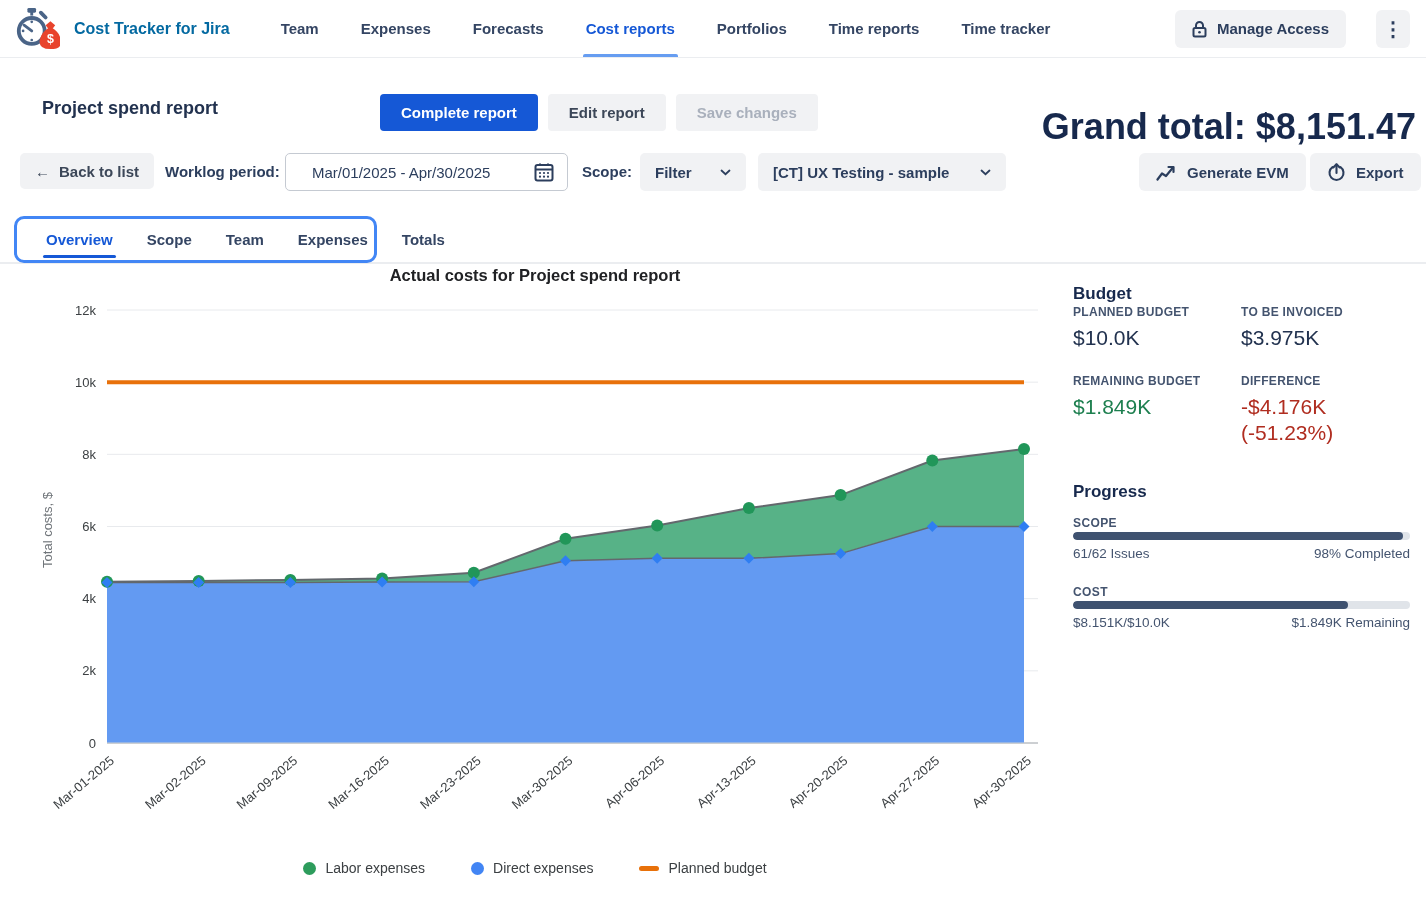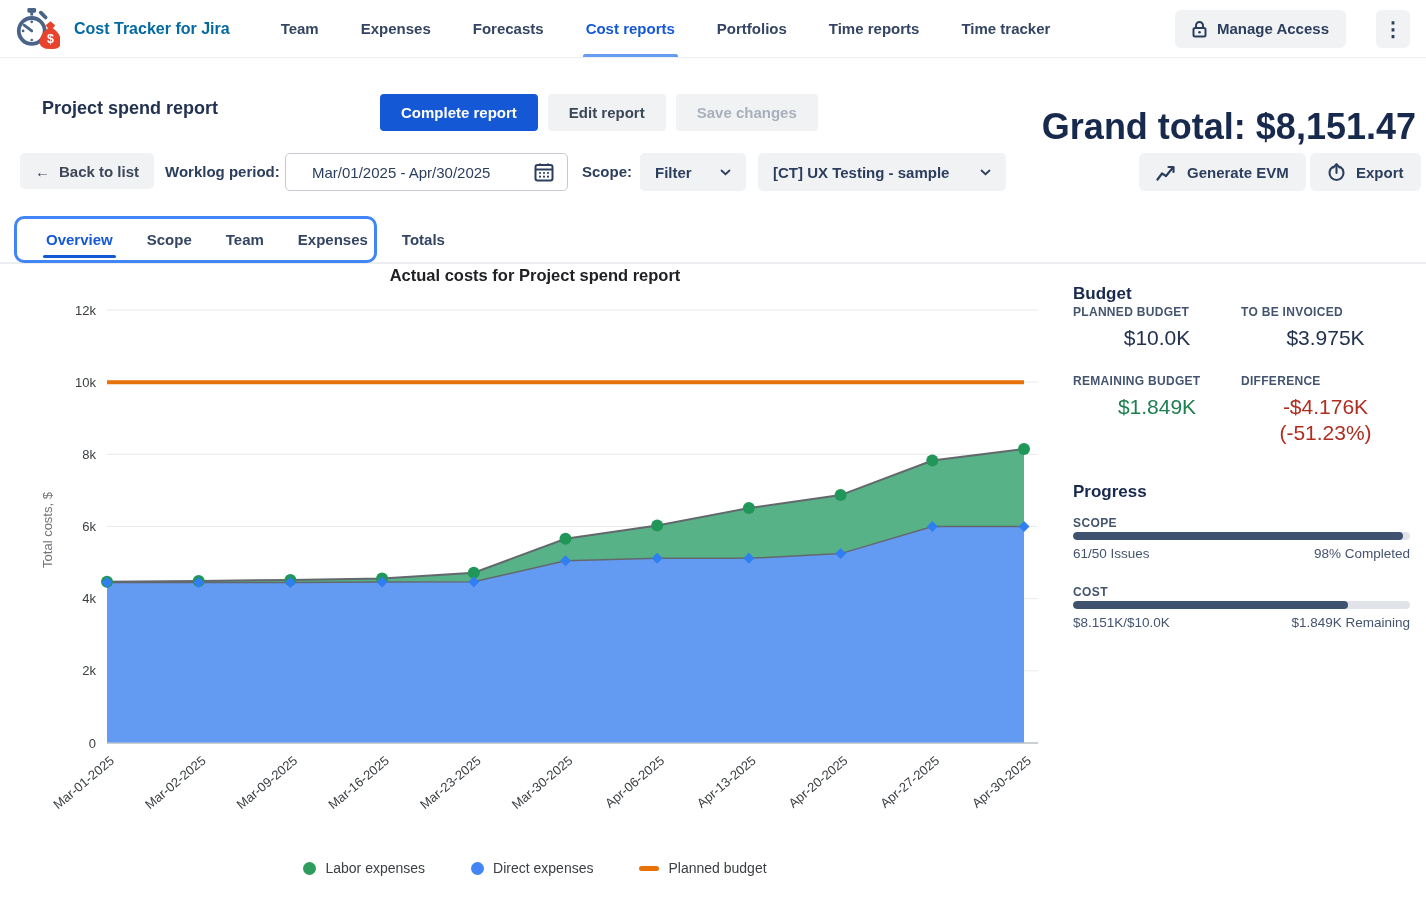"$10.0K" .b-value { text-align: center -> none }
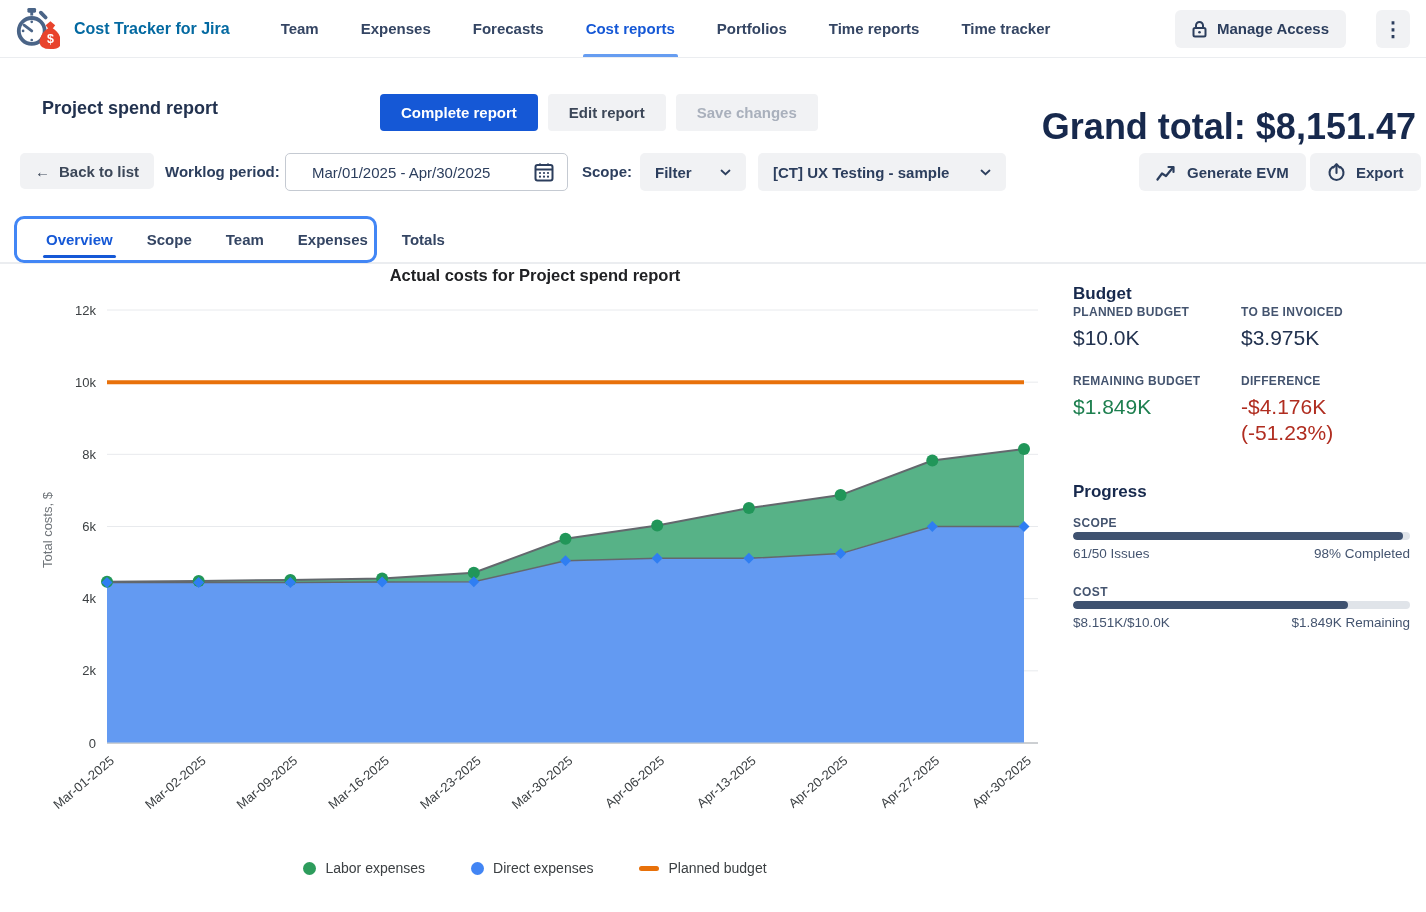"61/50 Issues" span { text: 61/50 -> 61/62 }
